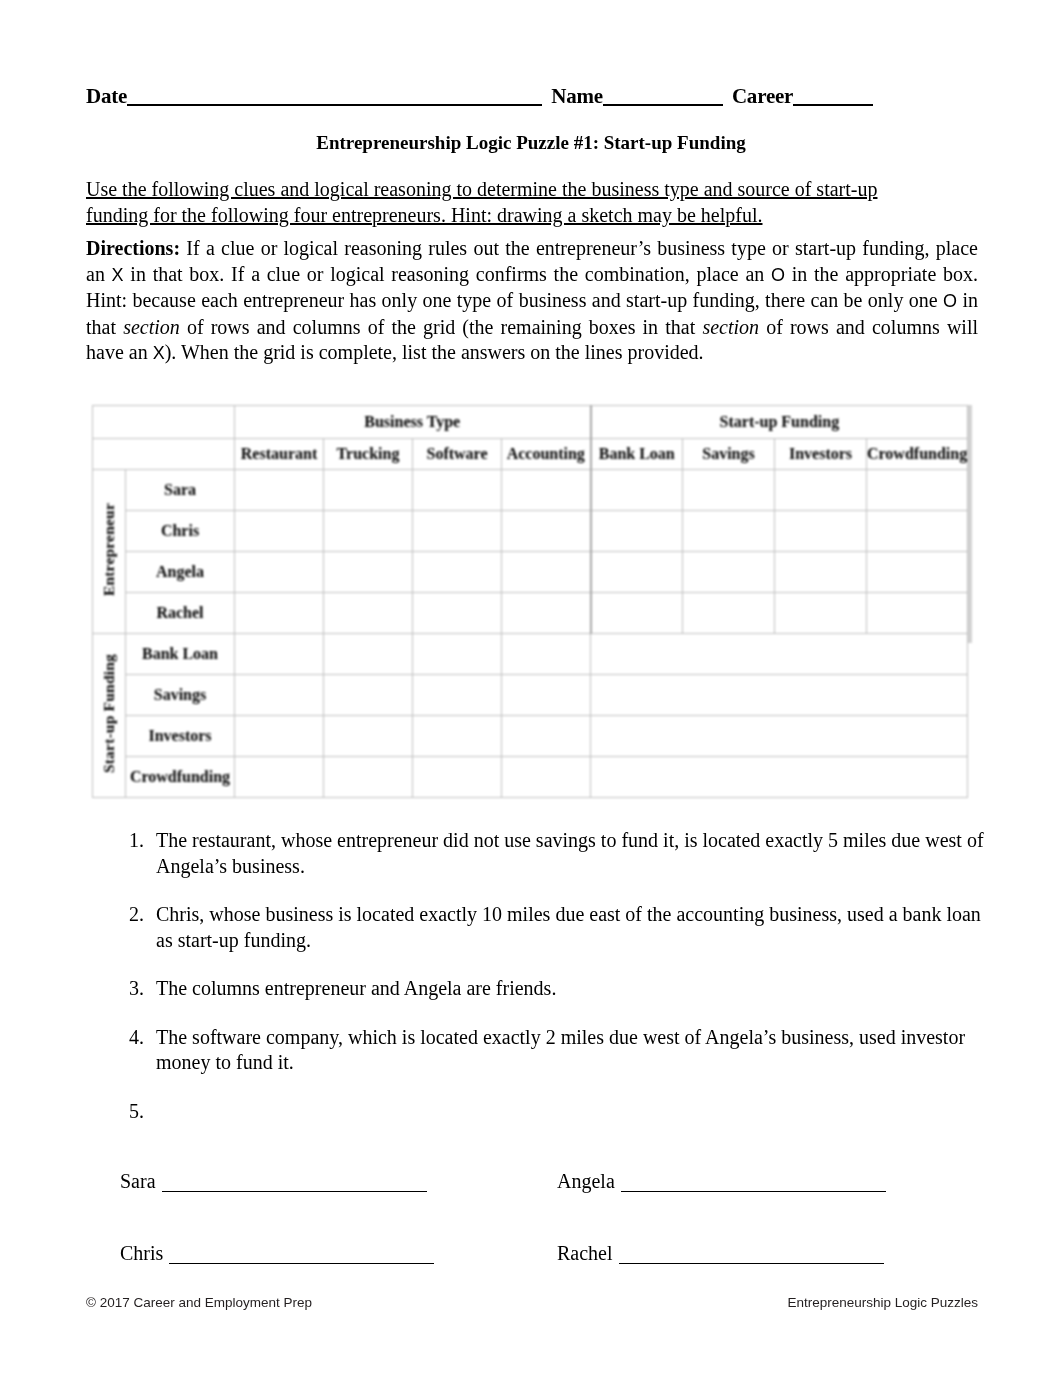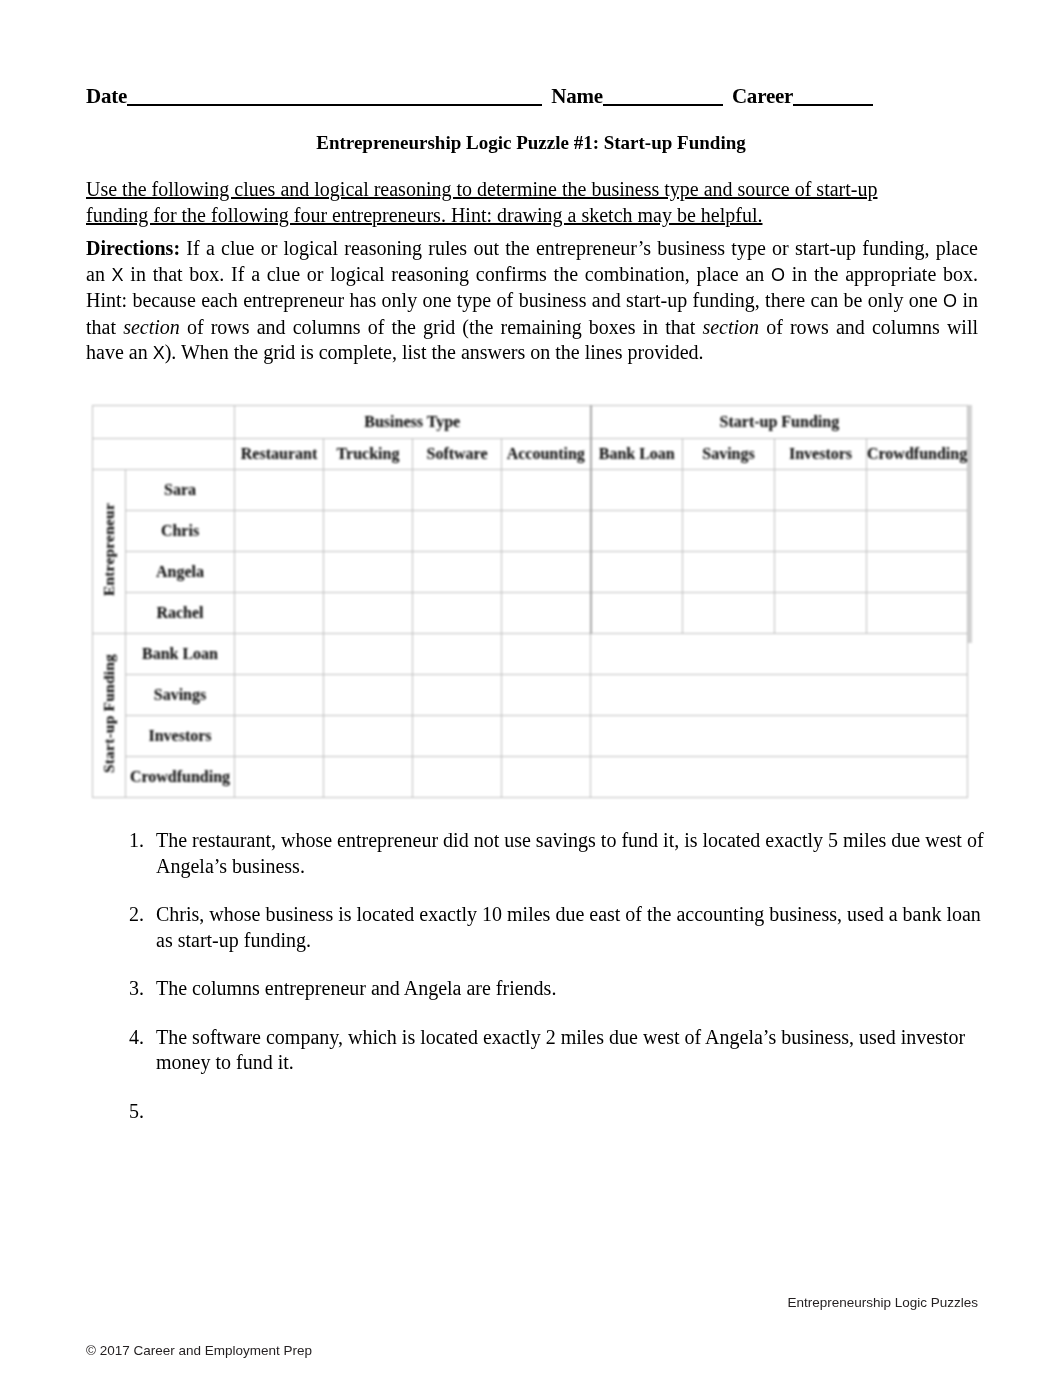"Sara" div.answers { html: none -> <div> <div> <div><span>Sara</span><span></span></div> <div><span>Angela</span><span></span></div> </div> <div> <div><span>Chris</span><span></span></div> <div><span>Rachel</span><span></span></div> </div> </div> }
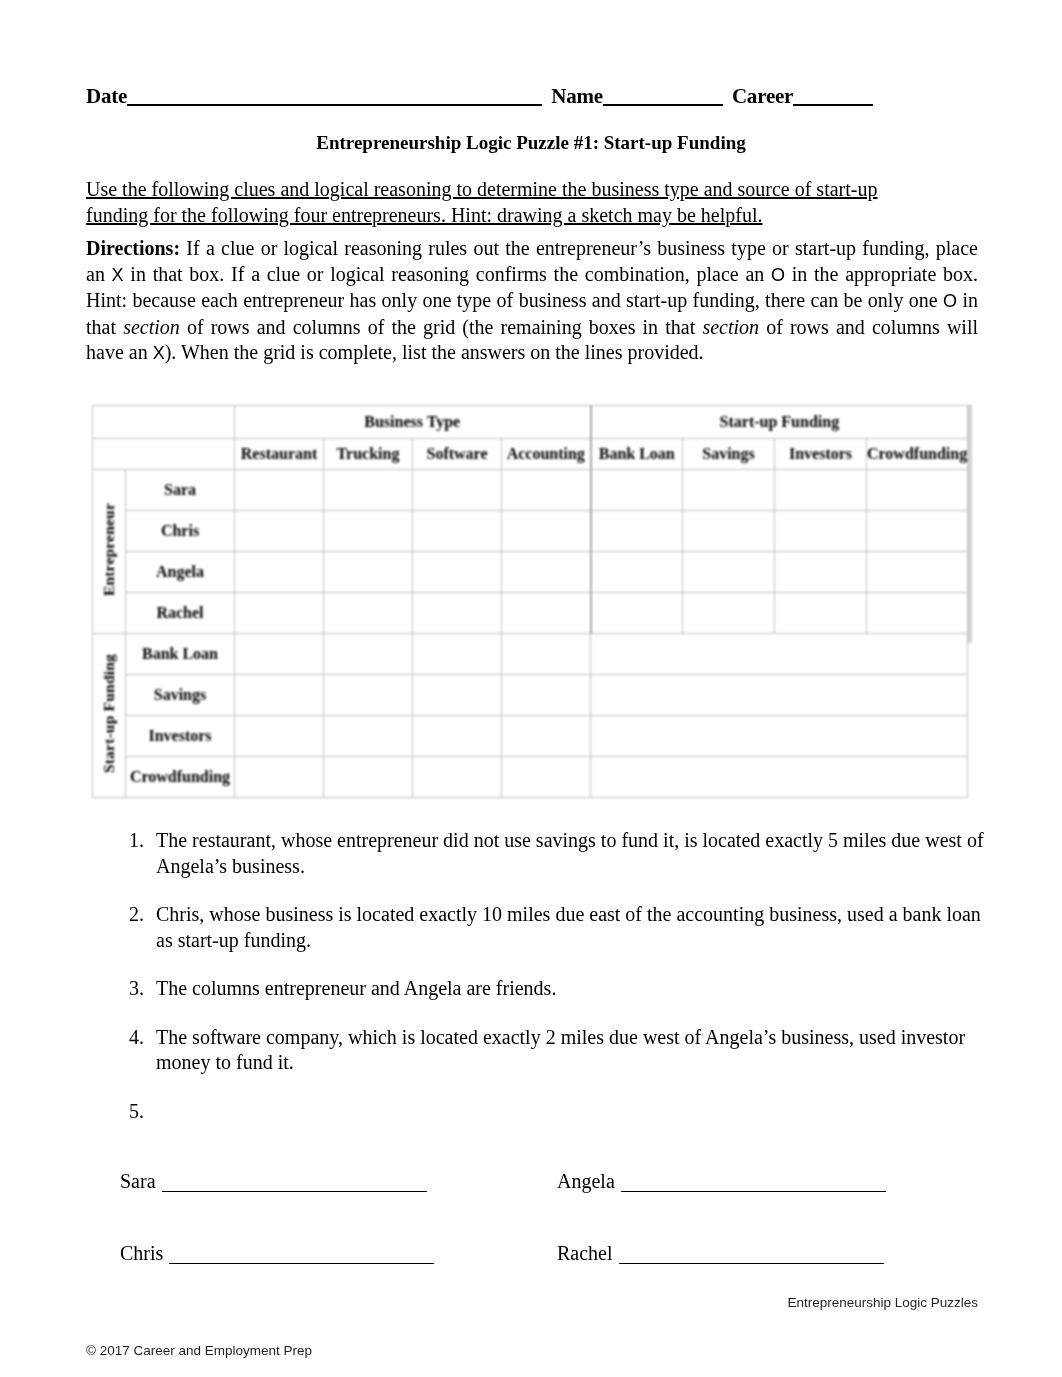"© 2017 Career and Employment" .footer .fl { margin-top: 48px -> none }
